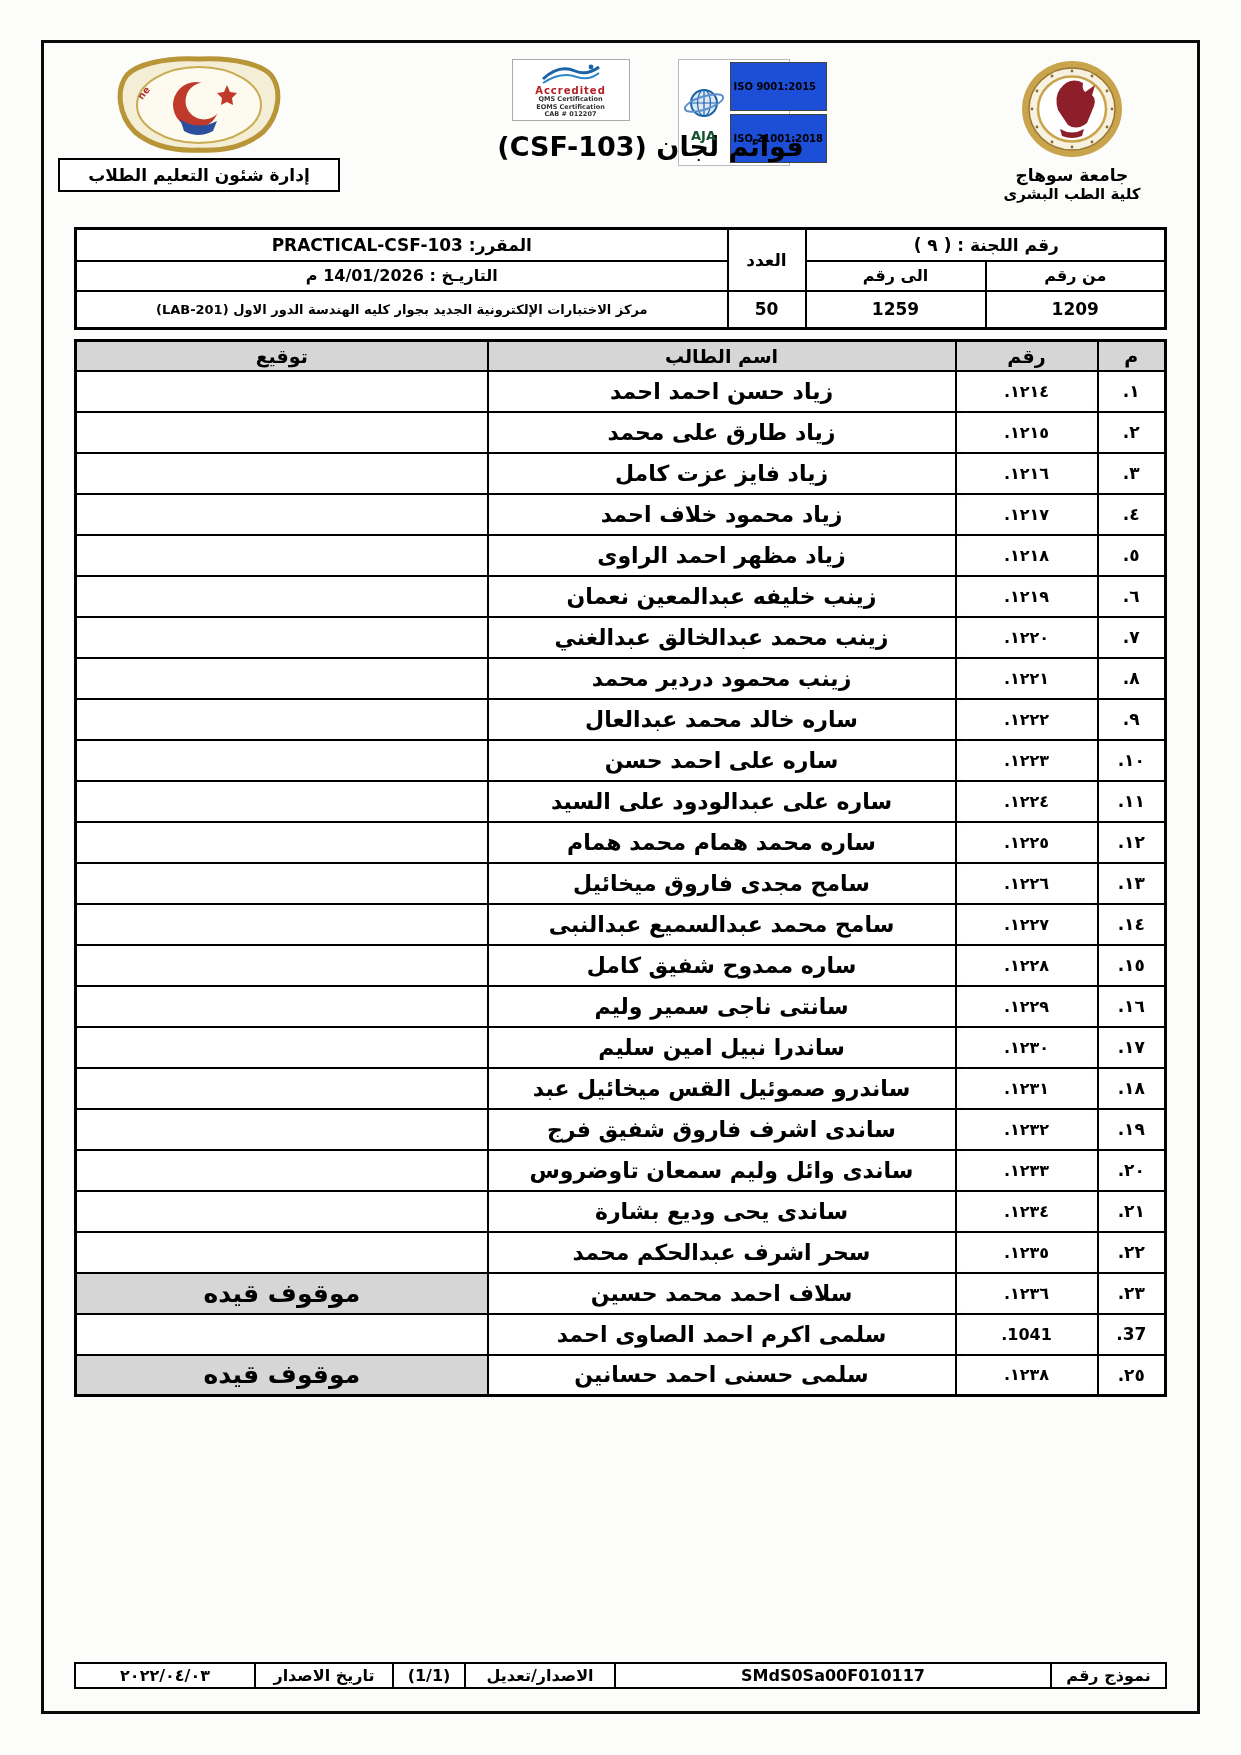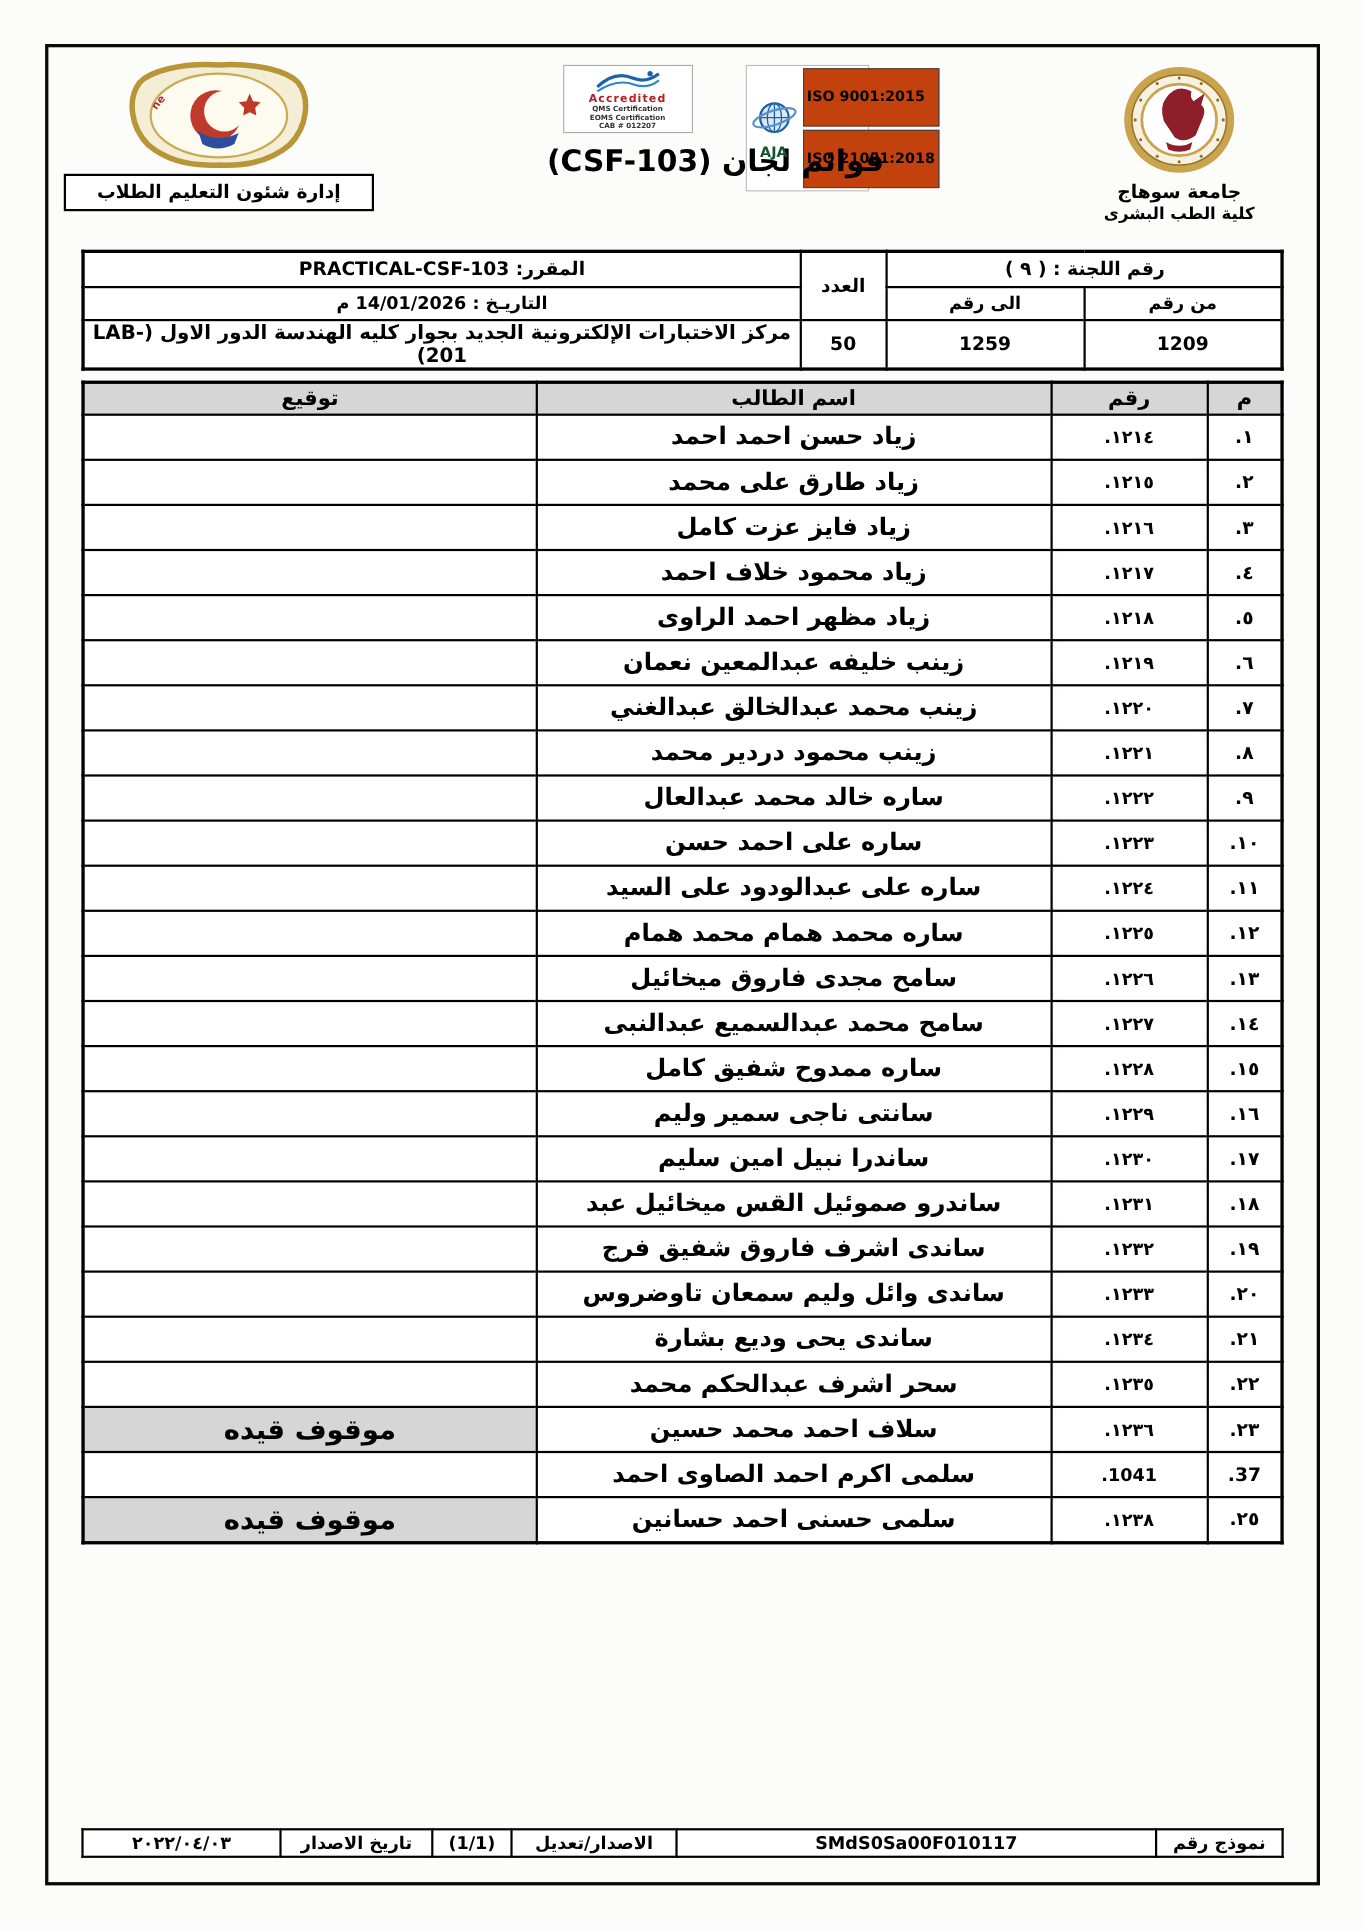"ISO 9001:2015" .iso-chip { background: #c2410c -> #1d4ed8; font-size: 13px -> 10px }
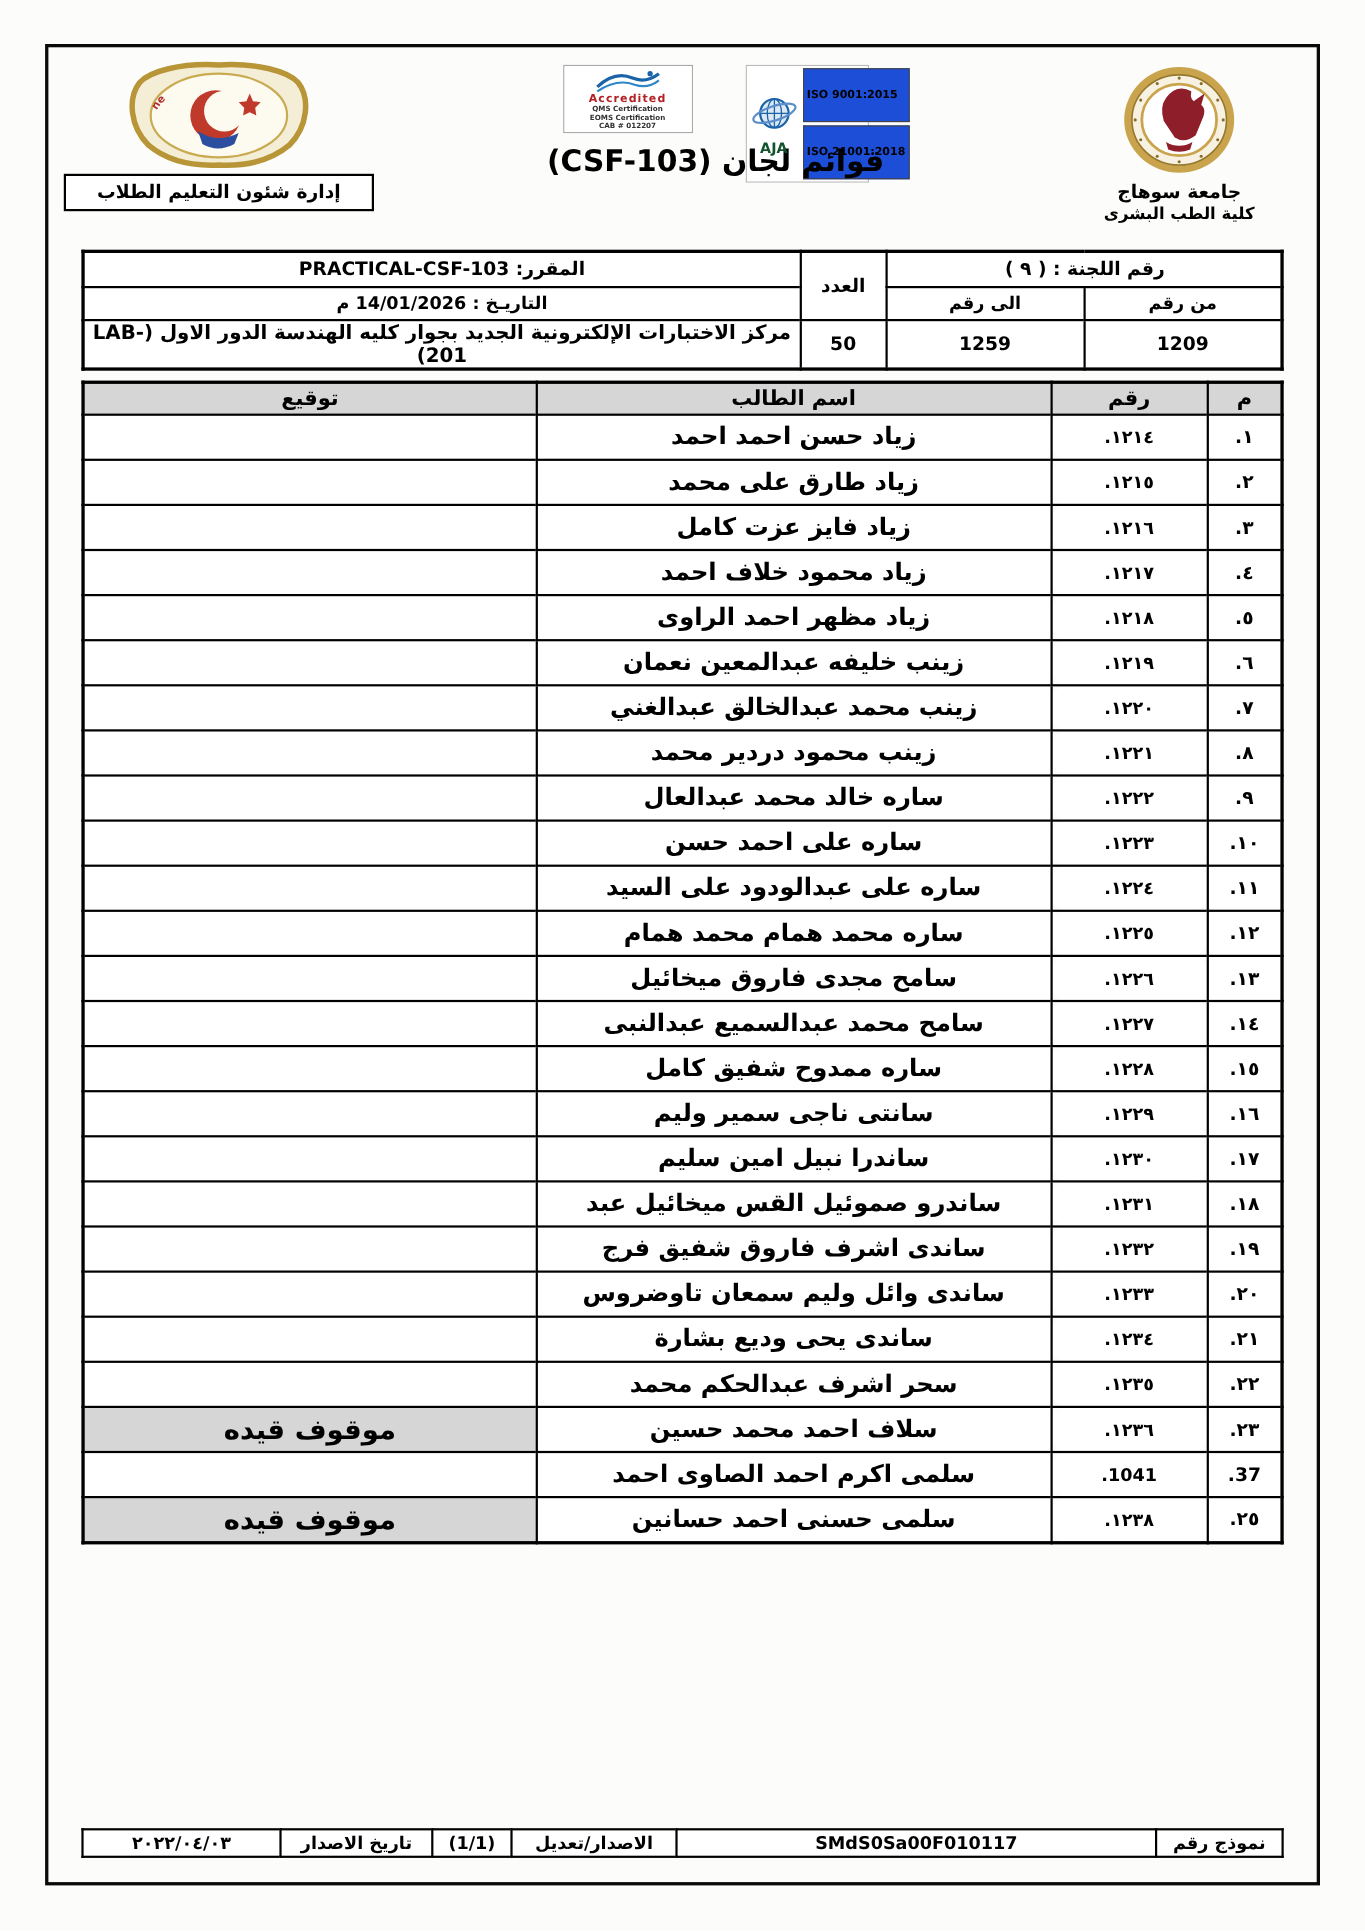"مركز الاختبارات الإلكترونية الجديد بجوار" td.location { font-size: 18px -> 13px }
